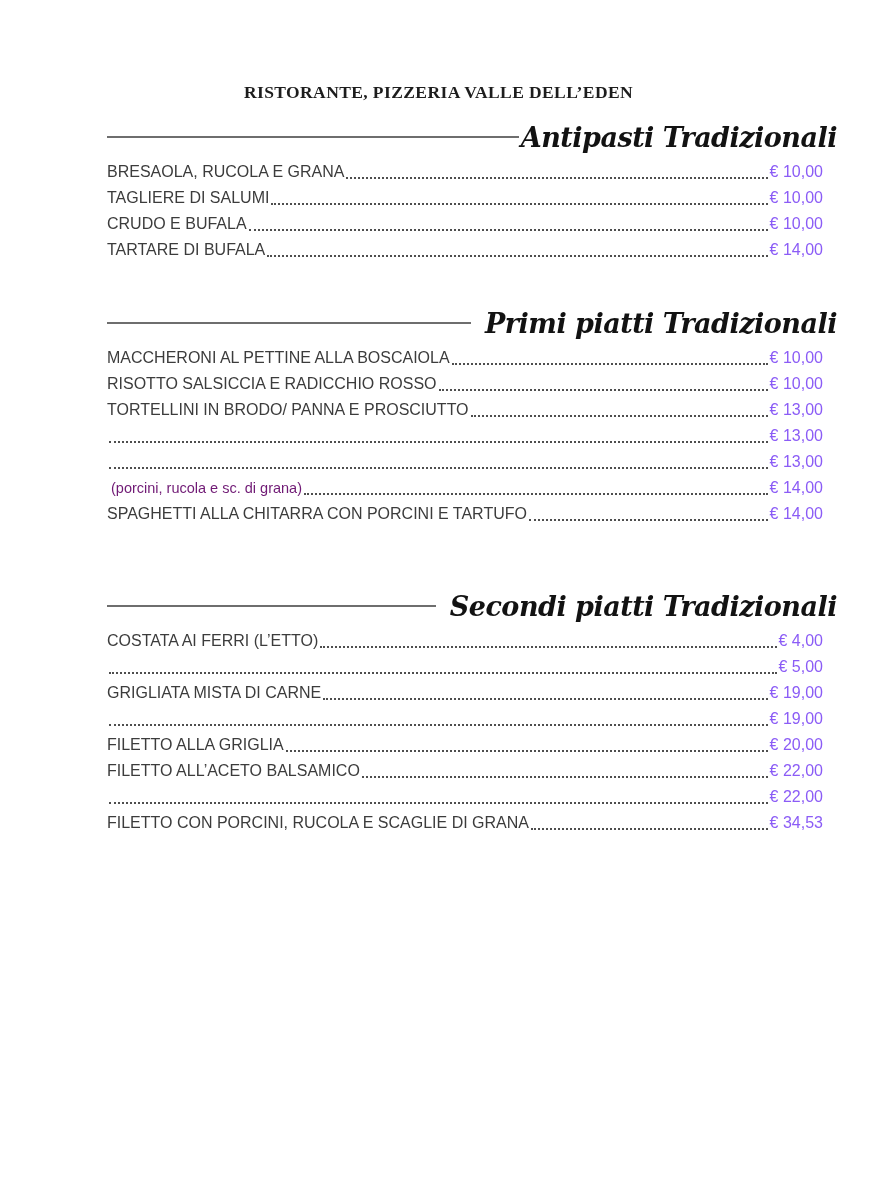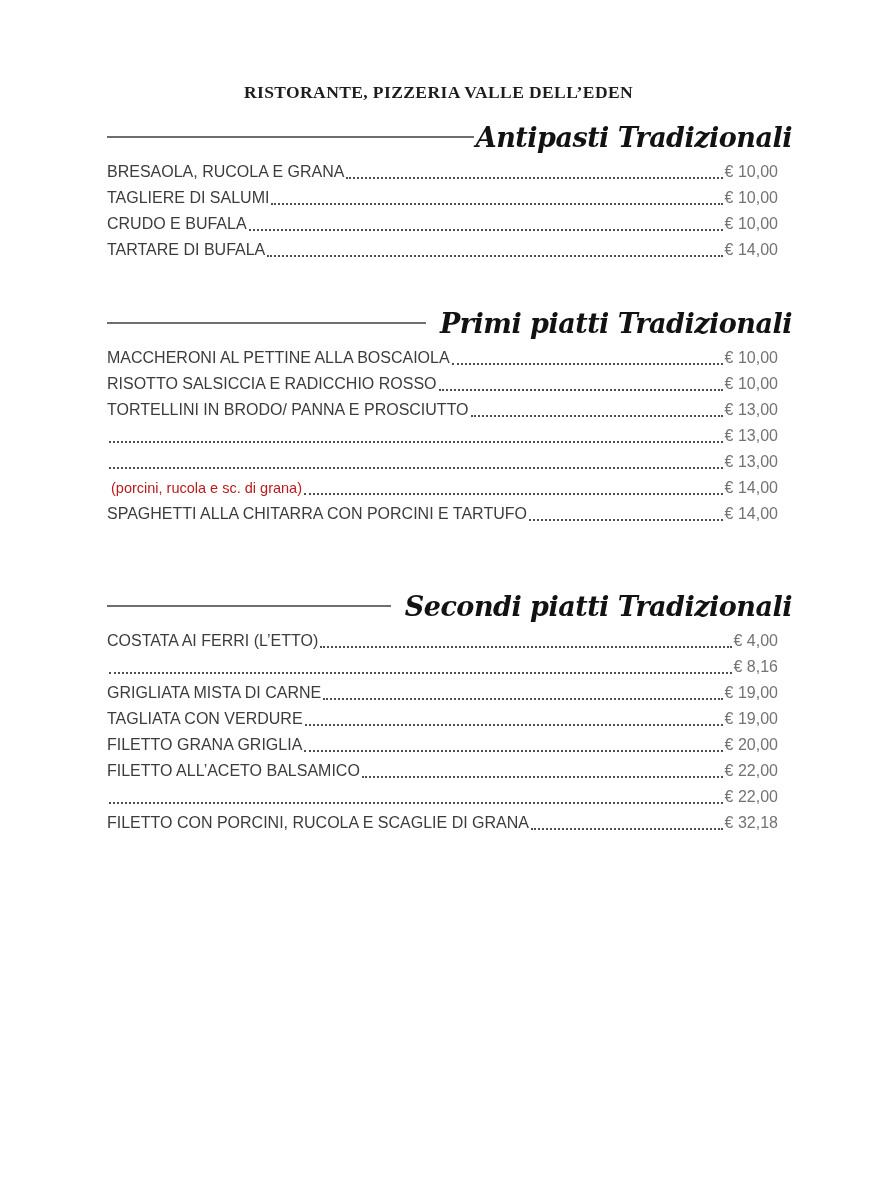"Antipasti Tradizionali" .content { padding: 0 99px 0 107px -> 0 54px 0 107px }
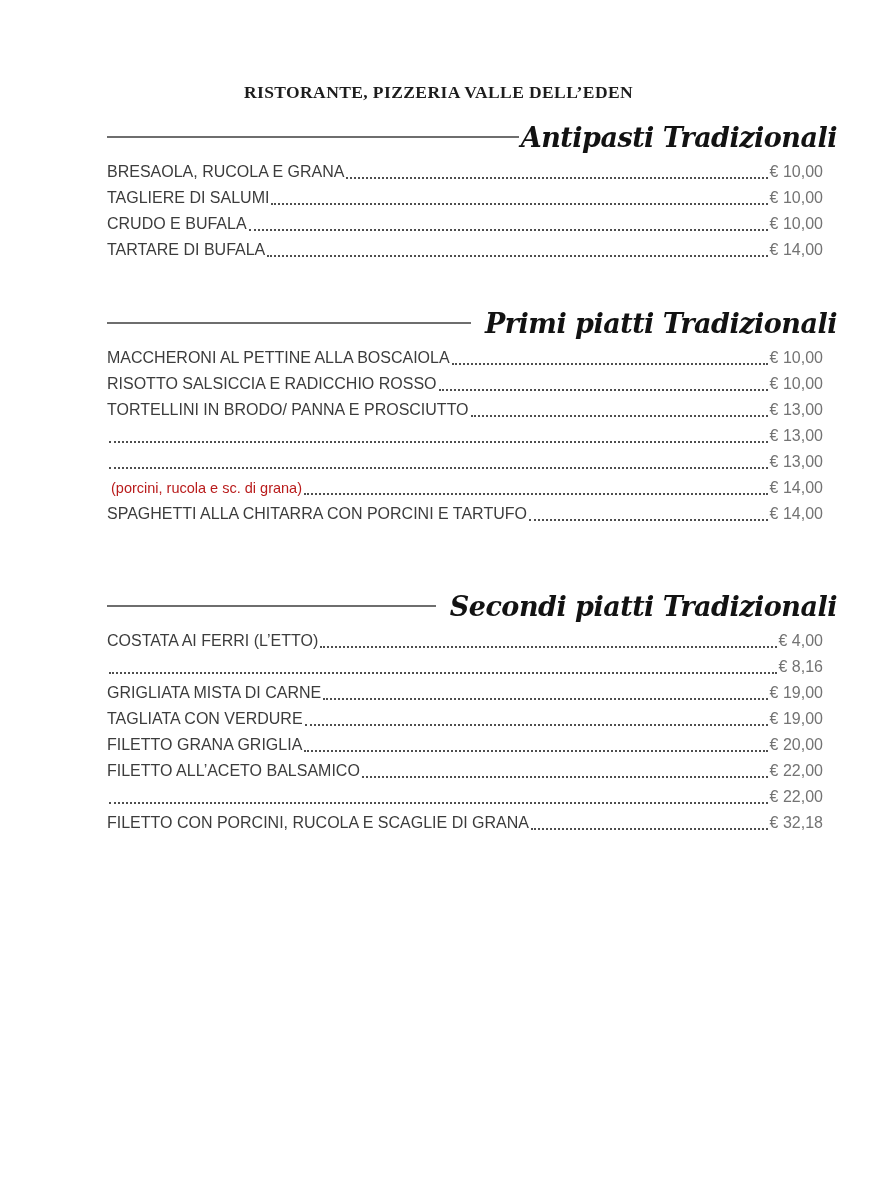"€ 10,00" .price { color: #737373 -> #8b5cf6 }
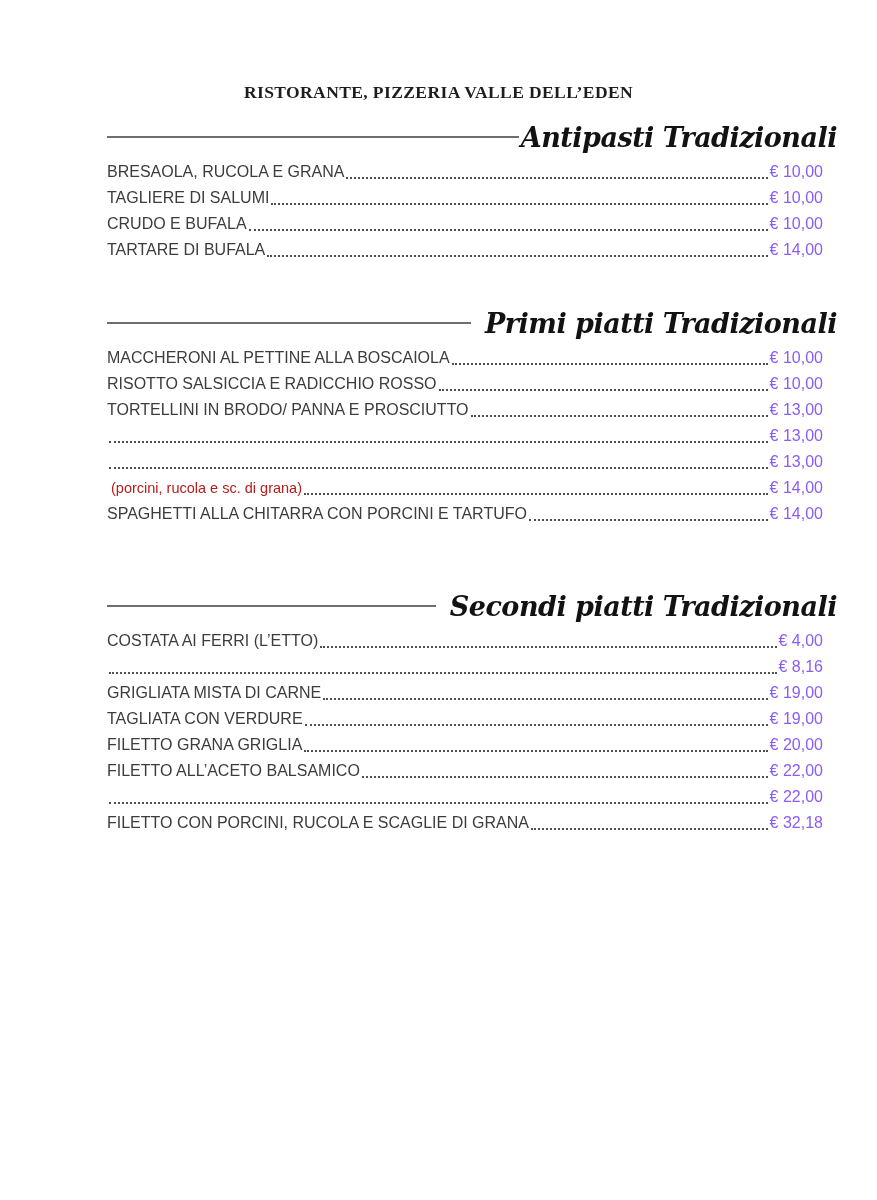"(porcini, rucola e sc. di" .note { color: #b91c1c -> #701a75 }
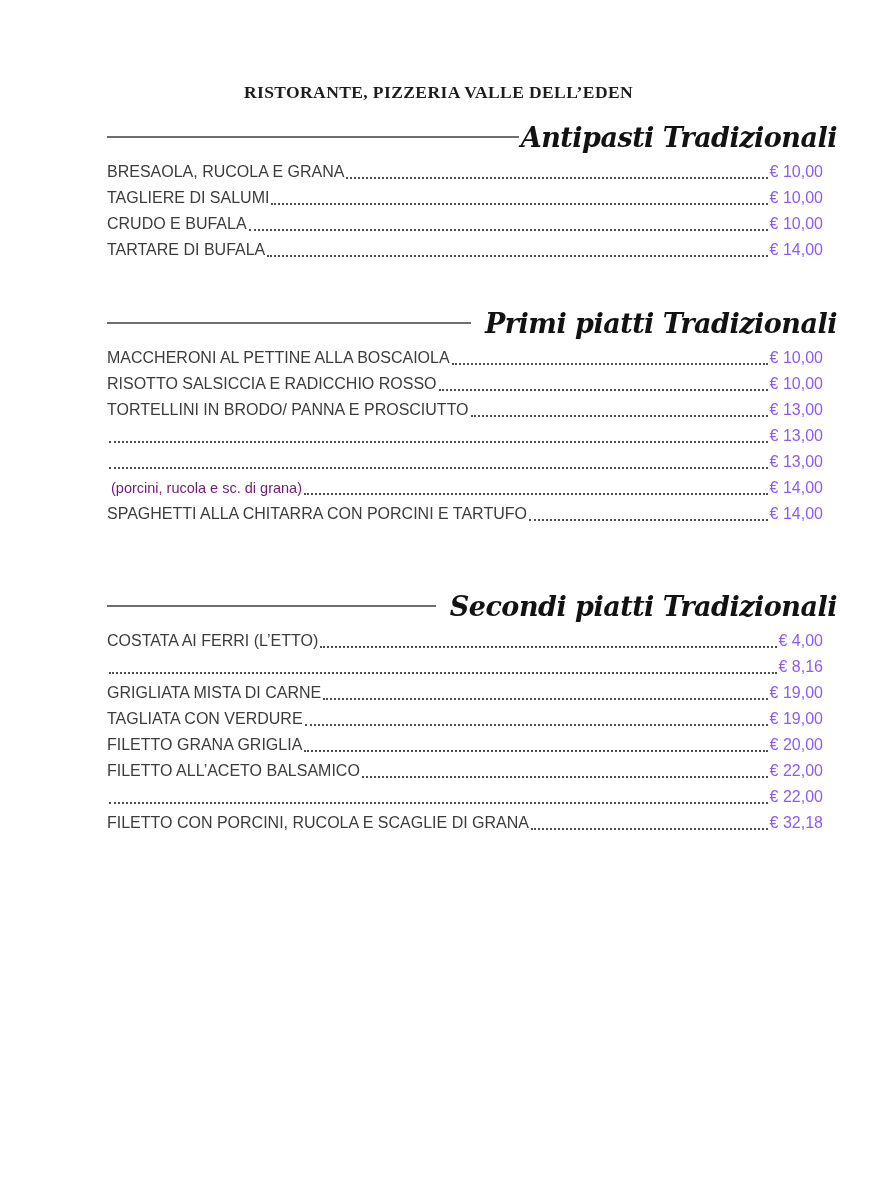"€ 8,16" span.price { text: 8,16 -> 5,00 }
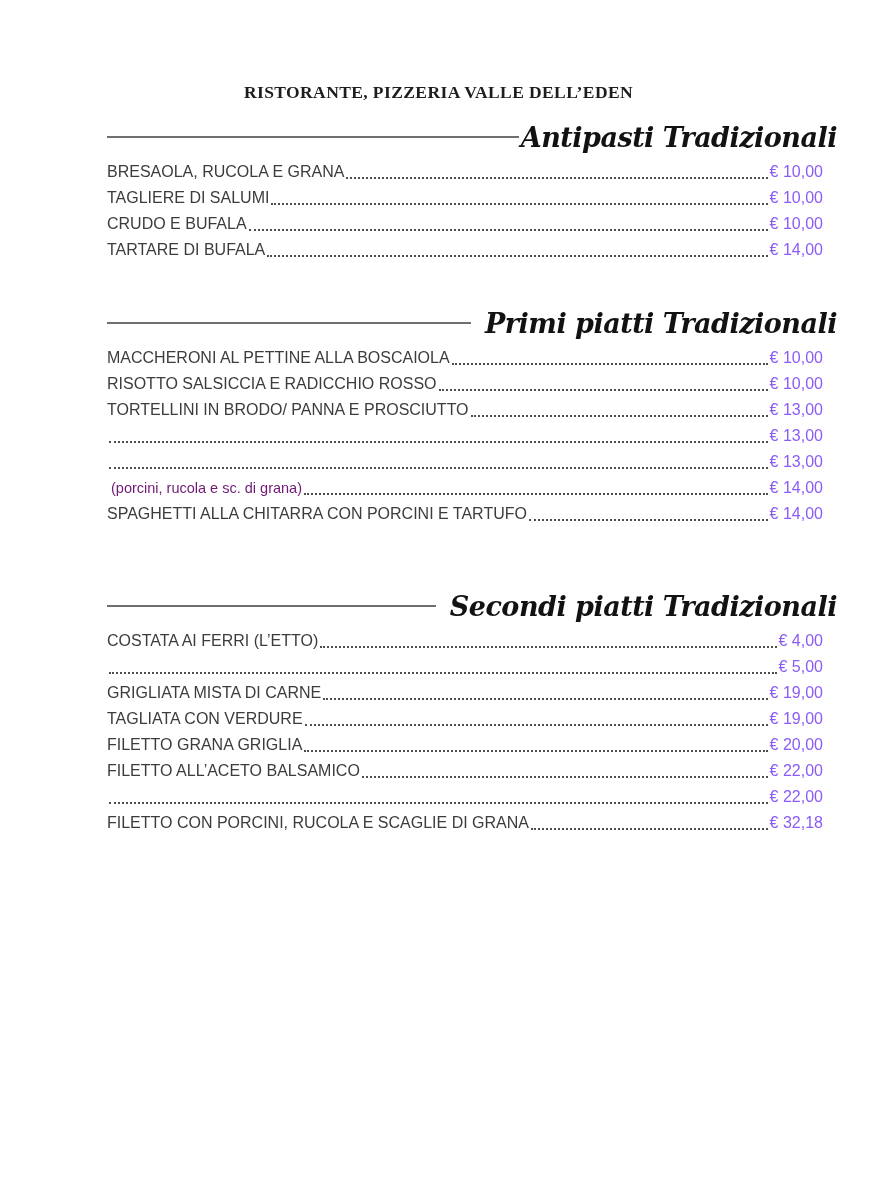"TAGLIATA CON VERDURE" span.nm { html: <span>TAGLIATA CON VERDURE</span> -> none }
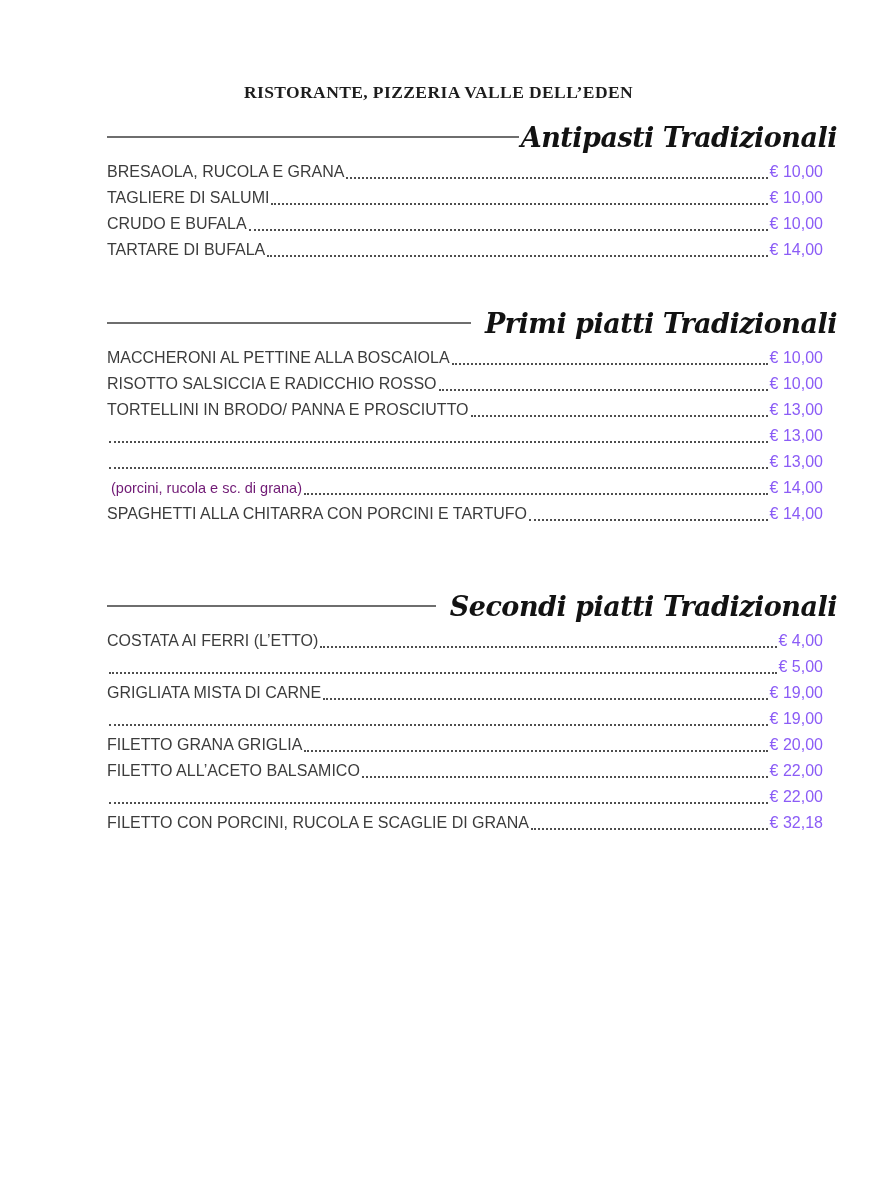"FILETTO GRANA GRIGLIA" span.nm { text: GRANA -> ALLA }
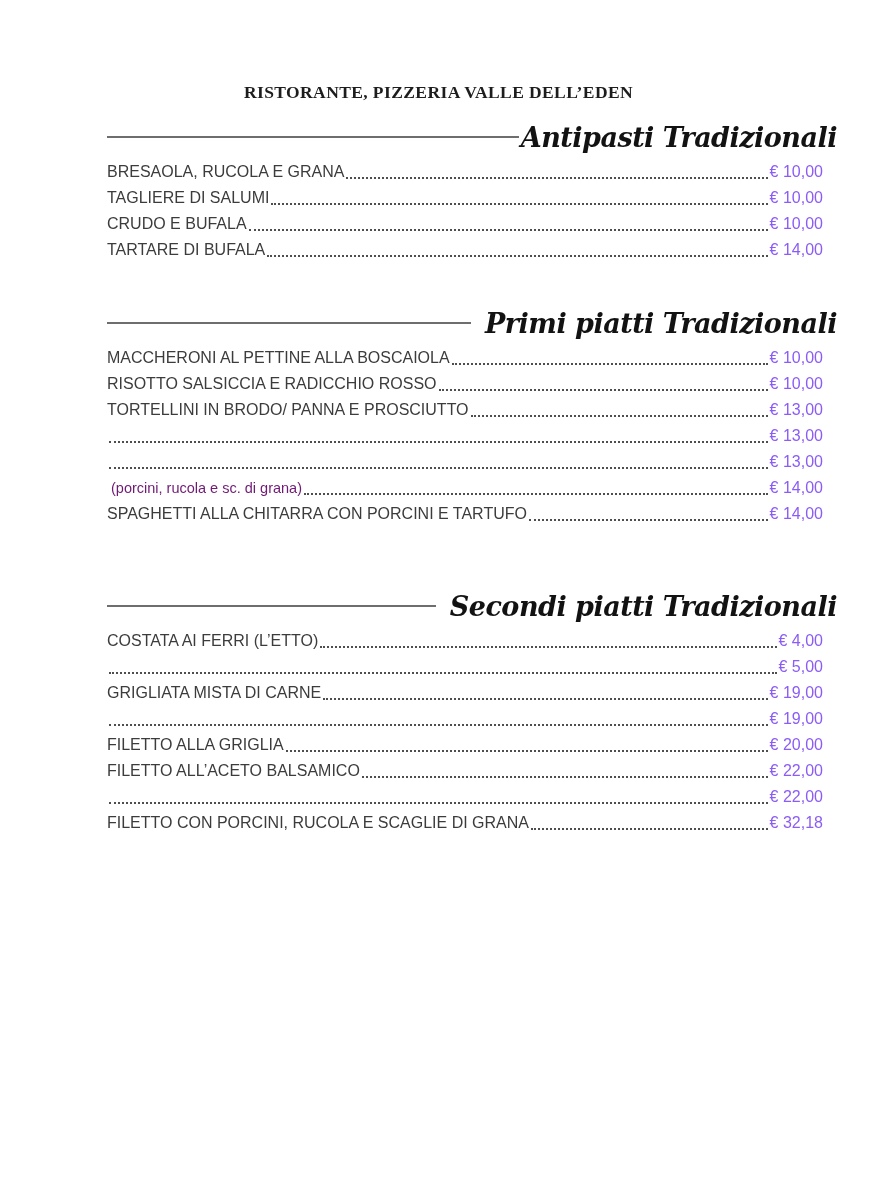"€ 32,18" span.price { text: 32,18 -> 34,53 }
